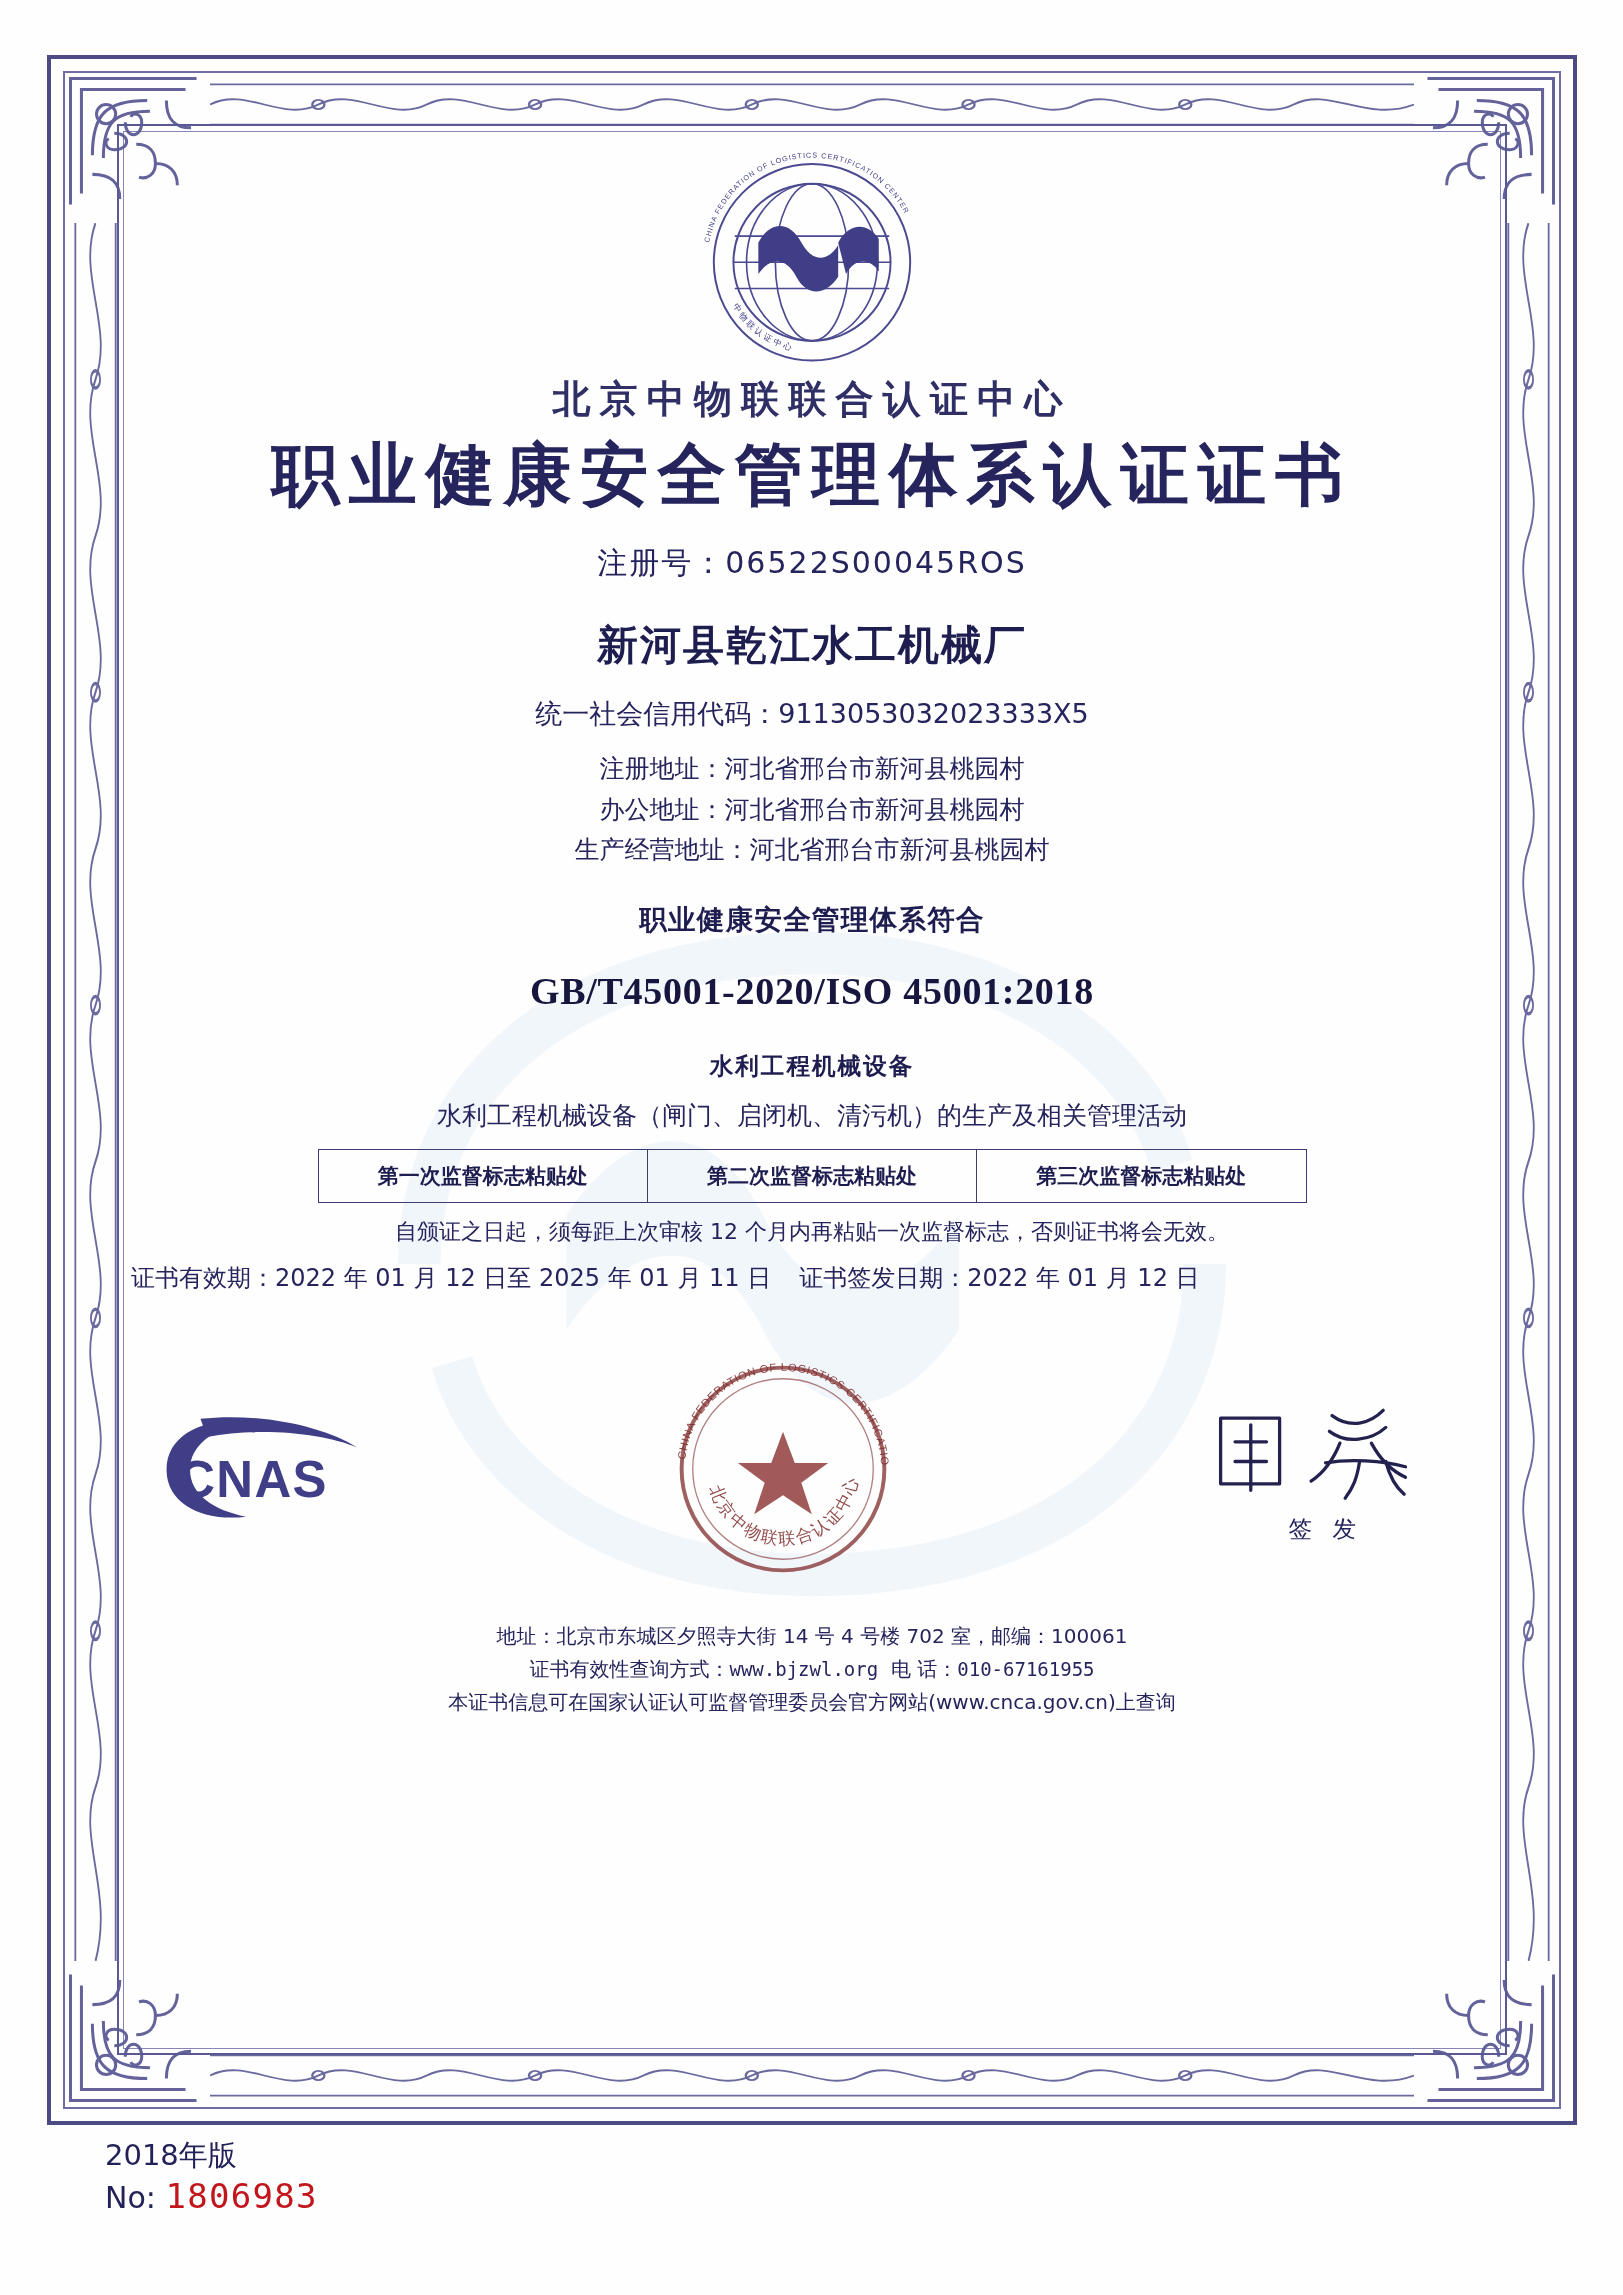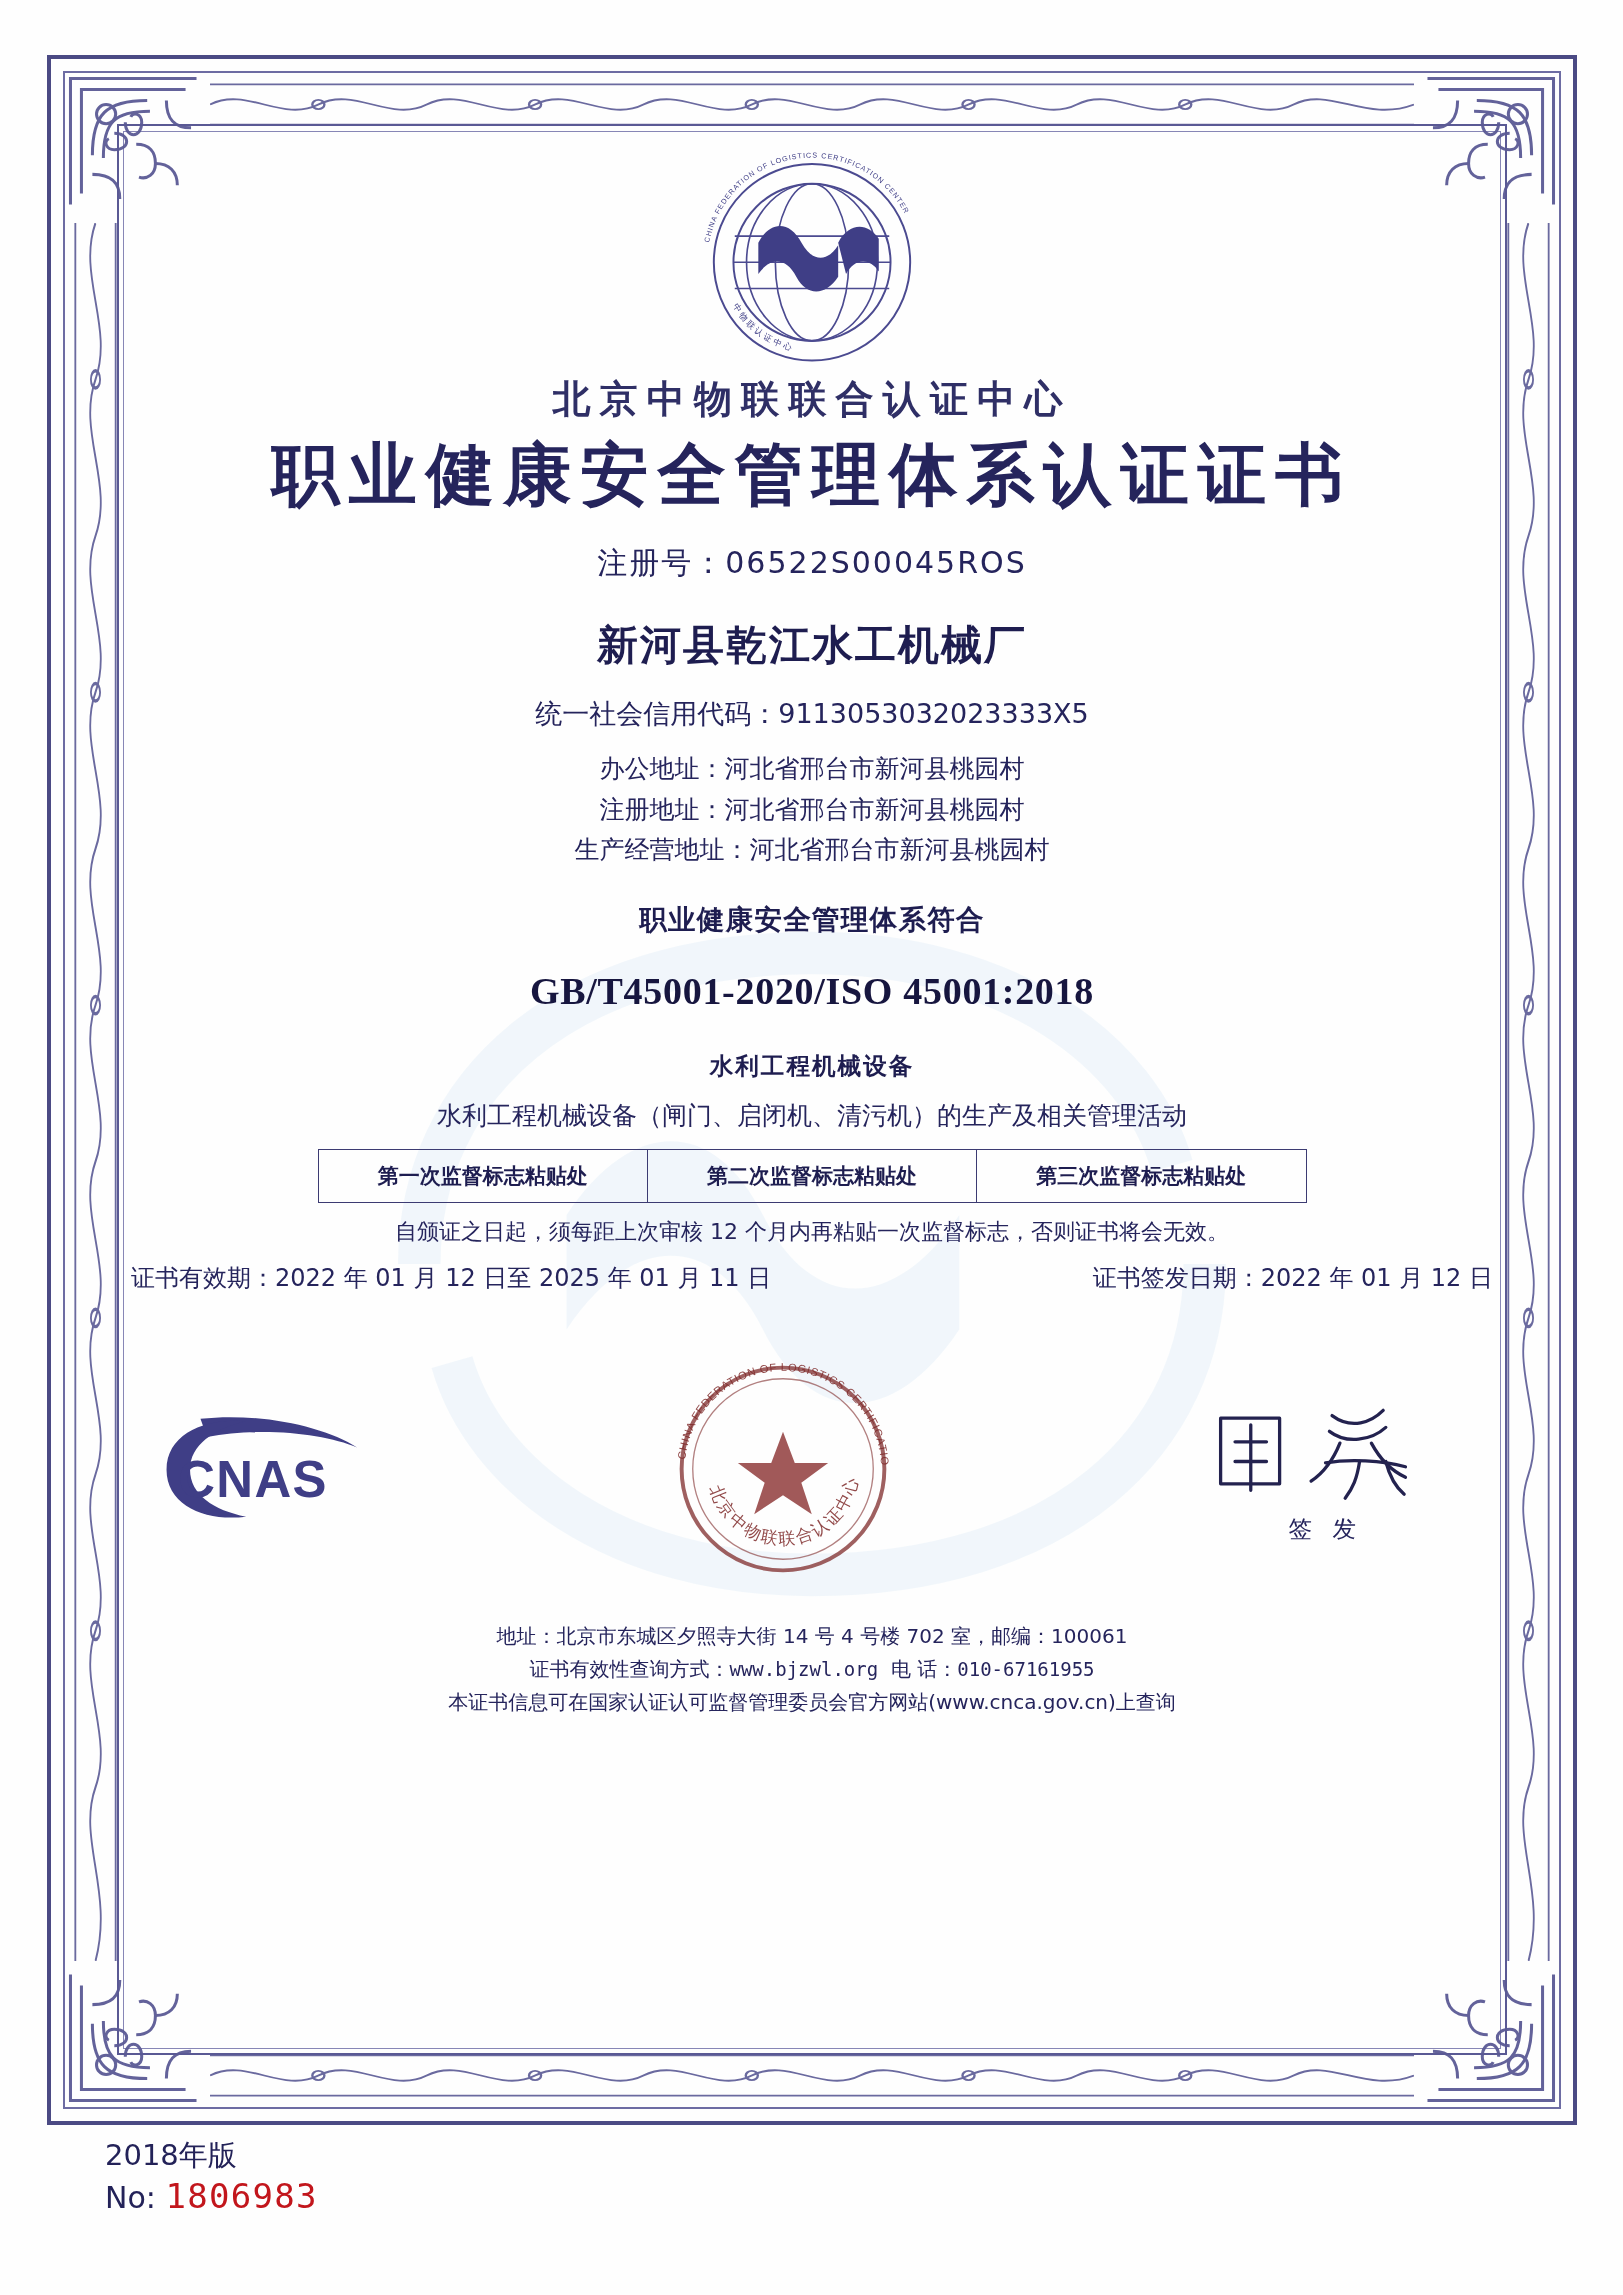"办公地址：河北省邢台市新河县桃园村" div.addr-line { order: before "注册地址：河北省邢台市新河县桃园村" -> after "注册地址：河北省邢台市新河县桃园村" }
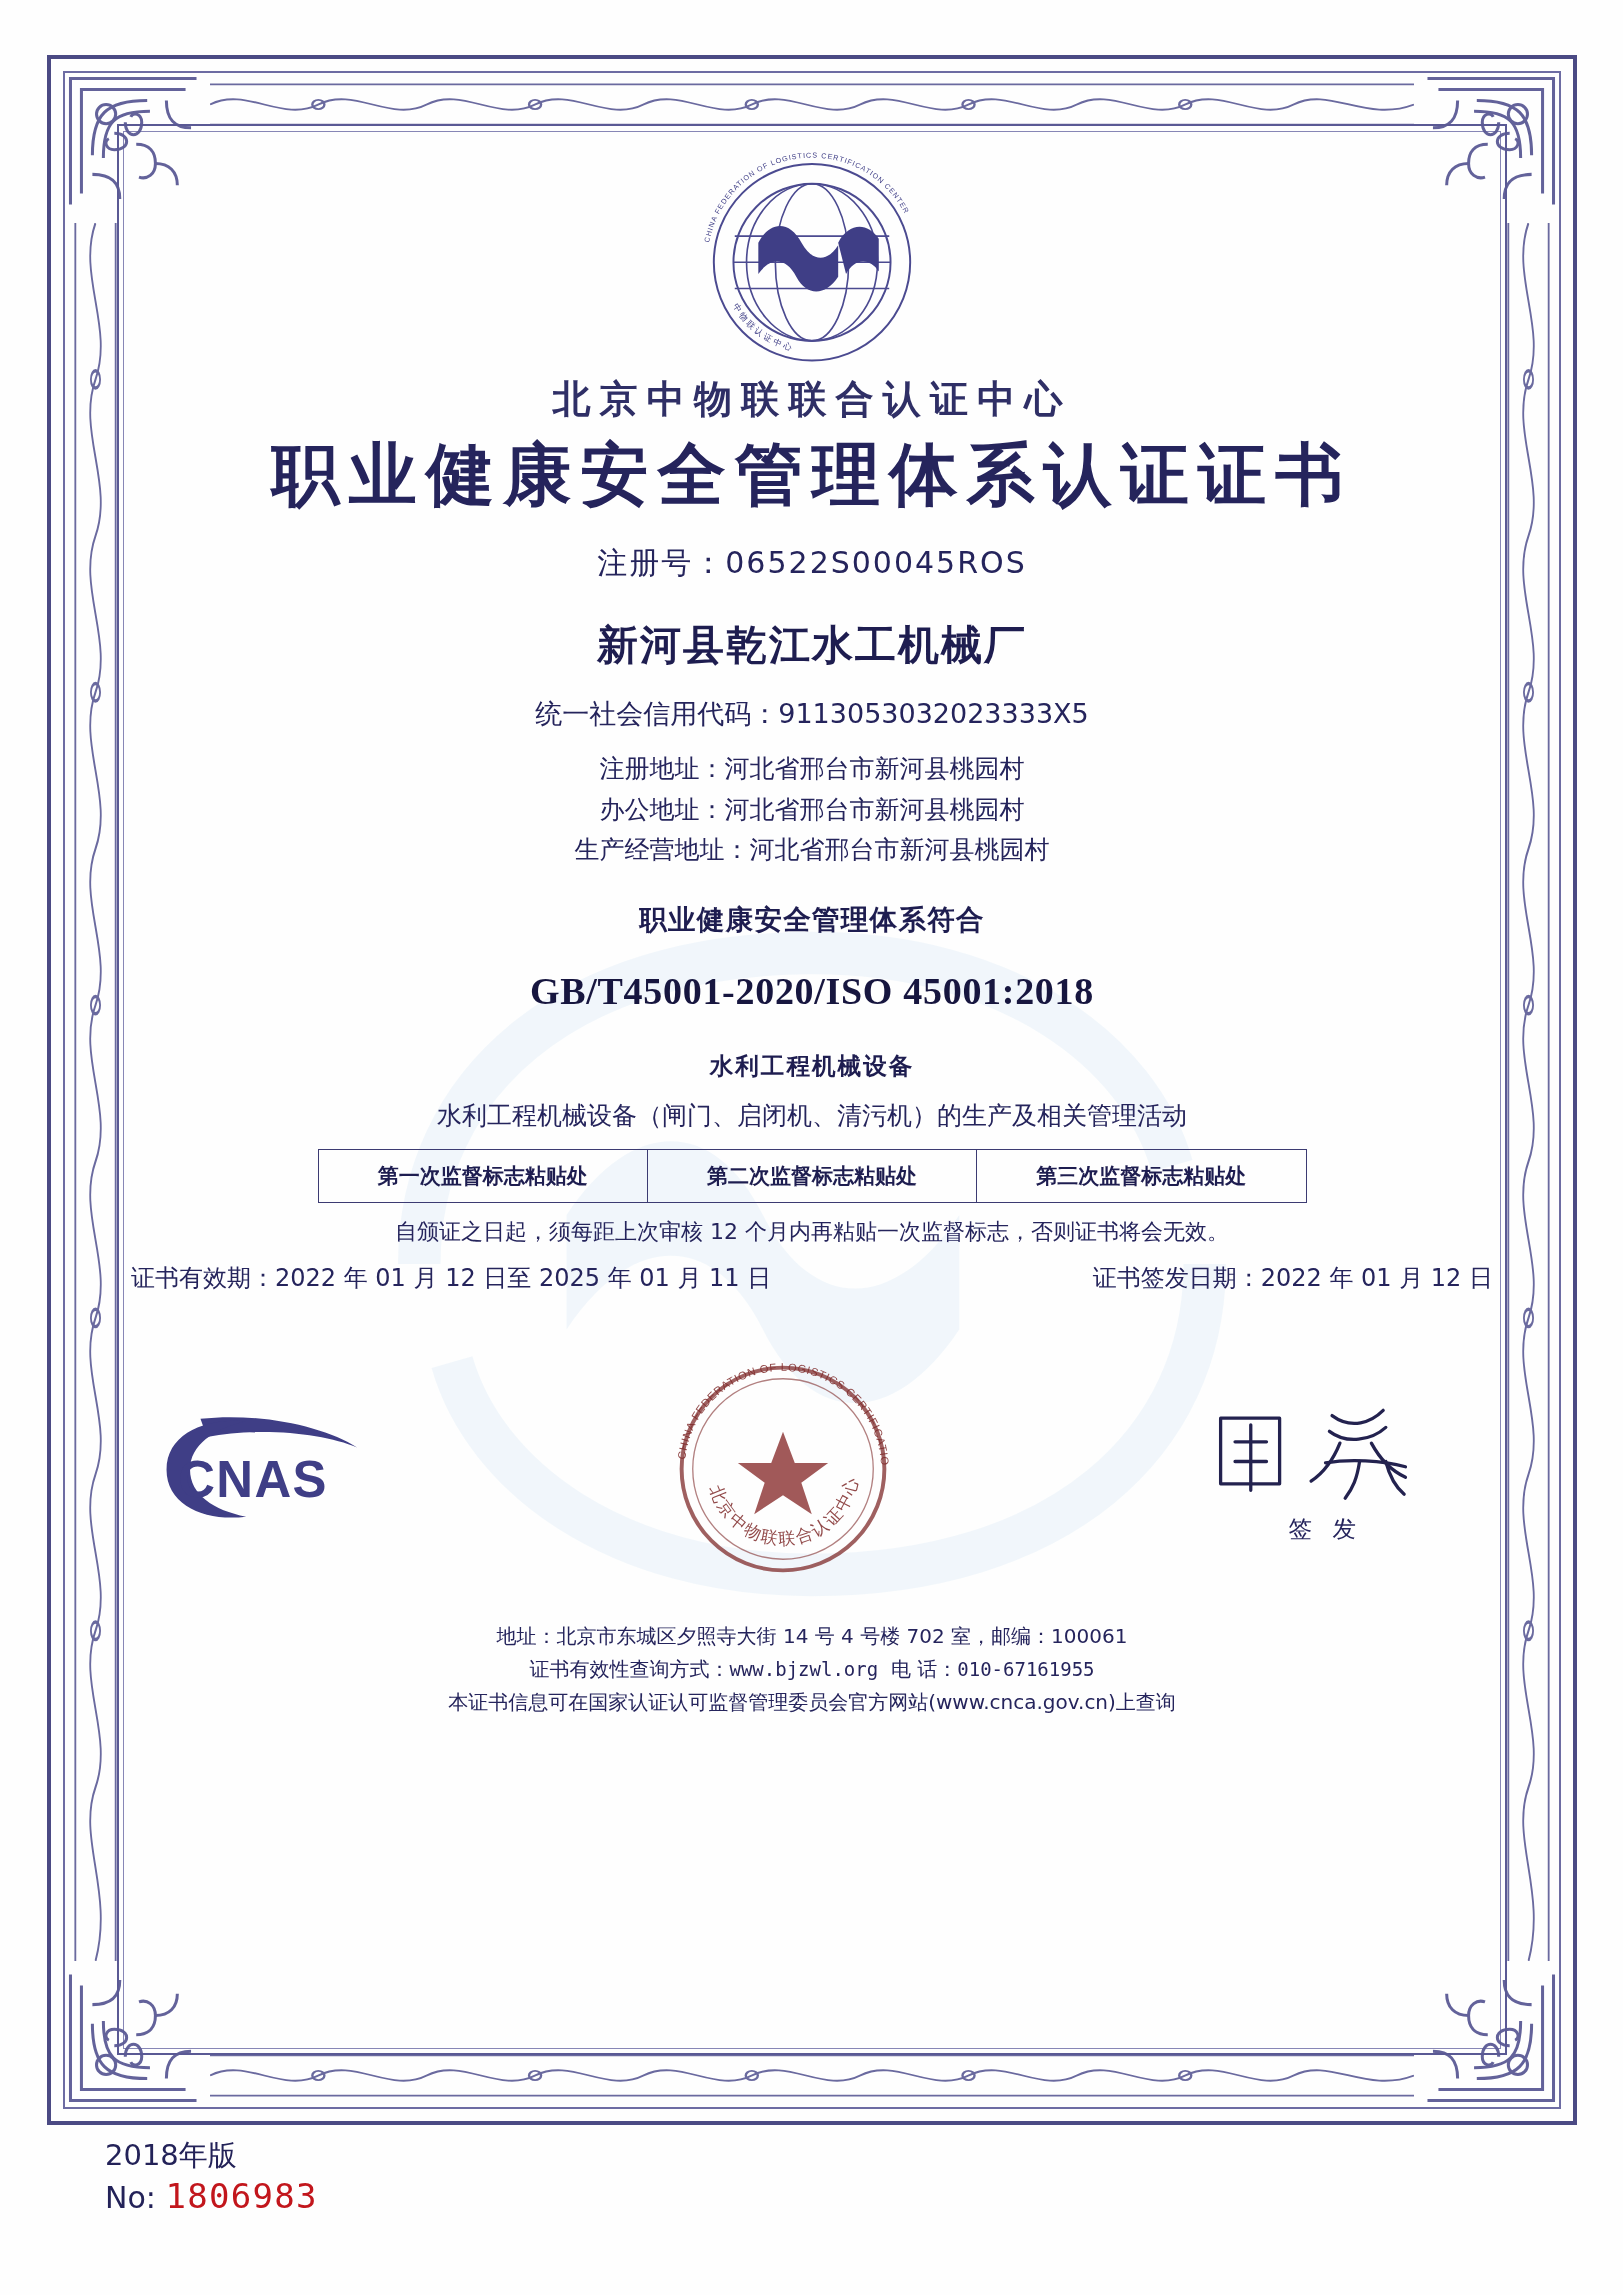"证书有效期：2022 年 01 月 12" .dates { gap: 56px -> 28px; justify-content: space-between -> flex-start }
